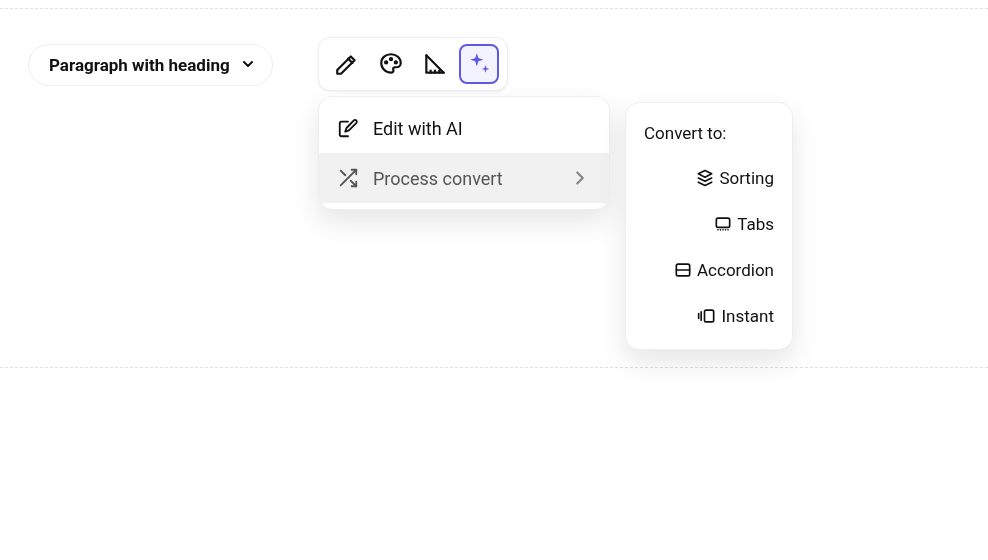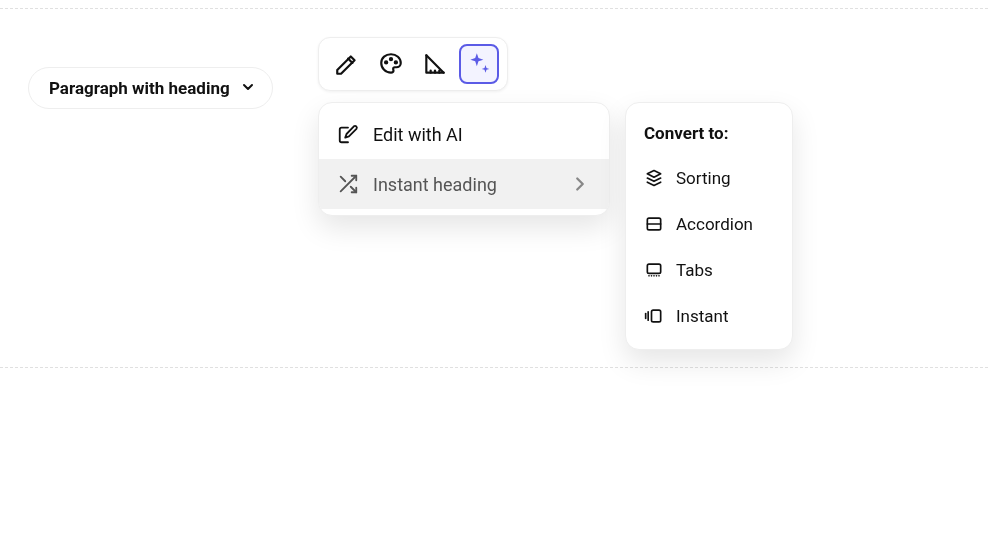"Paragraph with heading" .block-pill { margin-top: 23px -> none }
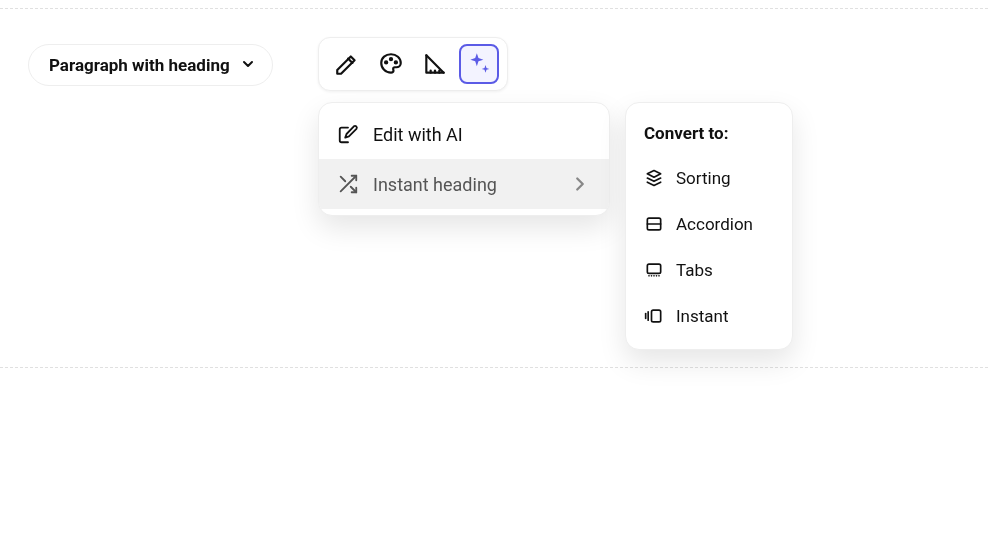"Edit with AI" .dropdown { top: 102px -> 96px }
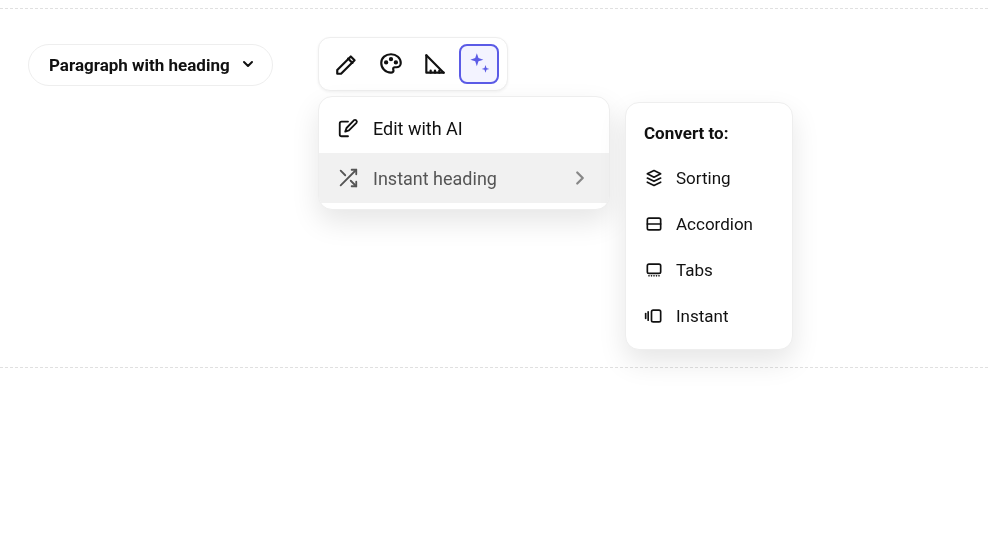"Convert to:" .submenu-title { font-weight: 700 -> 400 }
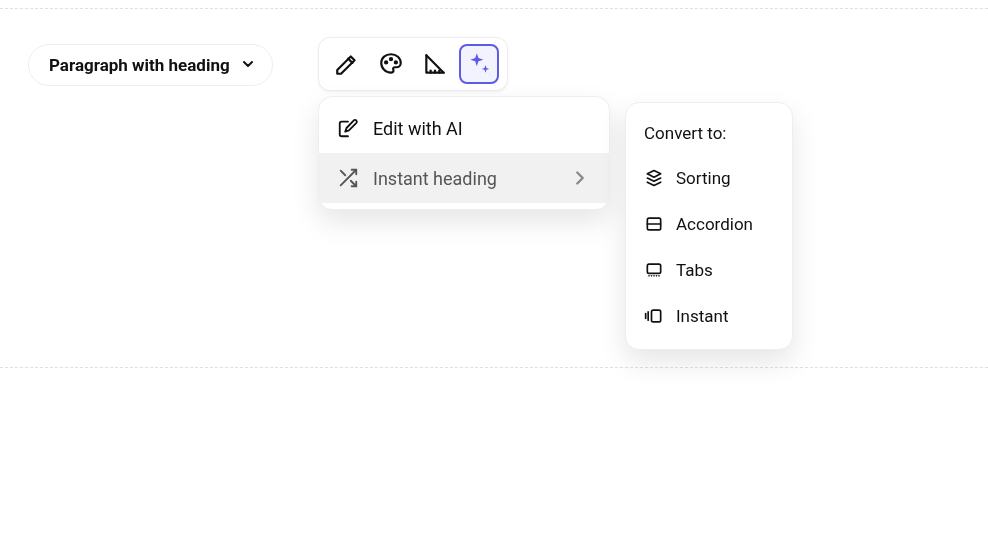"Instant heading" span.label { text: Instant heading -> Process convert }
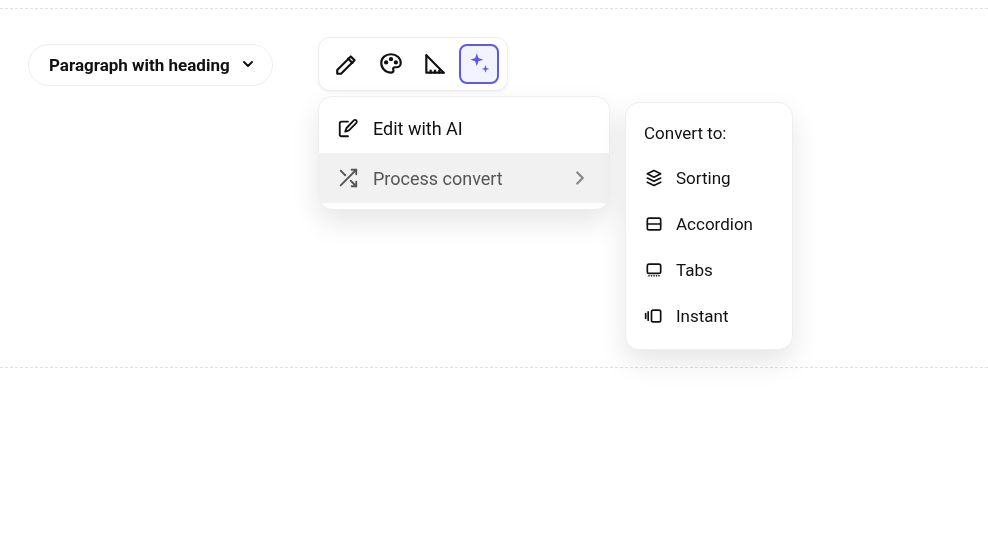"Sorting" .sub-item { gap: 12px -> 4px; justify-content: none -> flex-end }
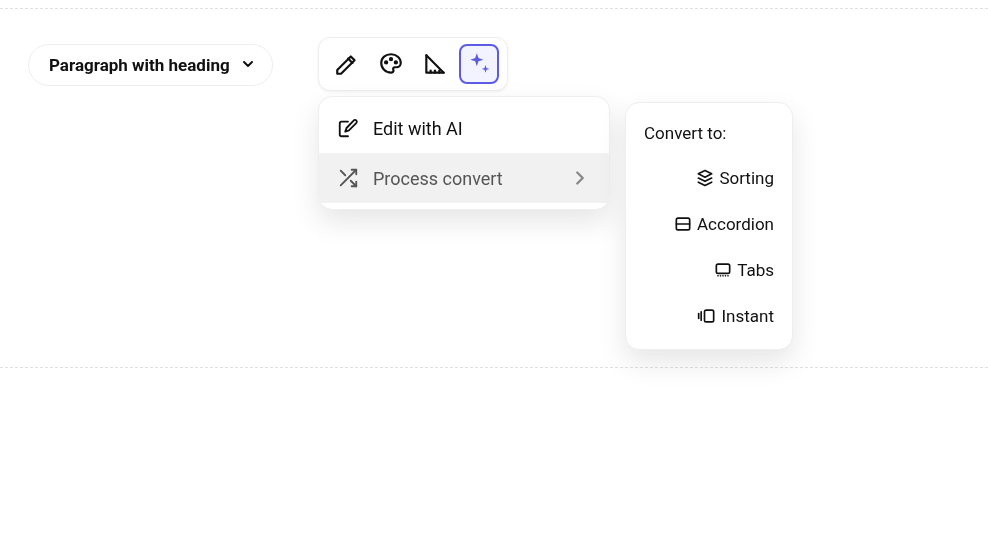"Accordion" div.sub-item { order: before "Tabs" -> after "Tabs" }
